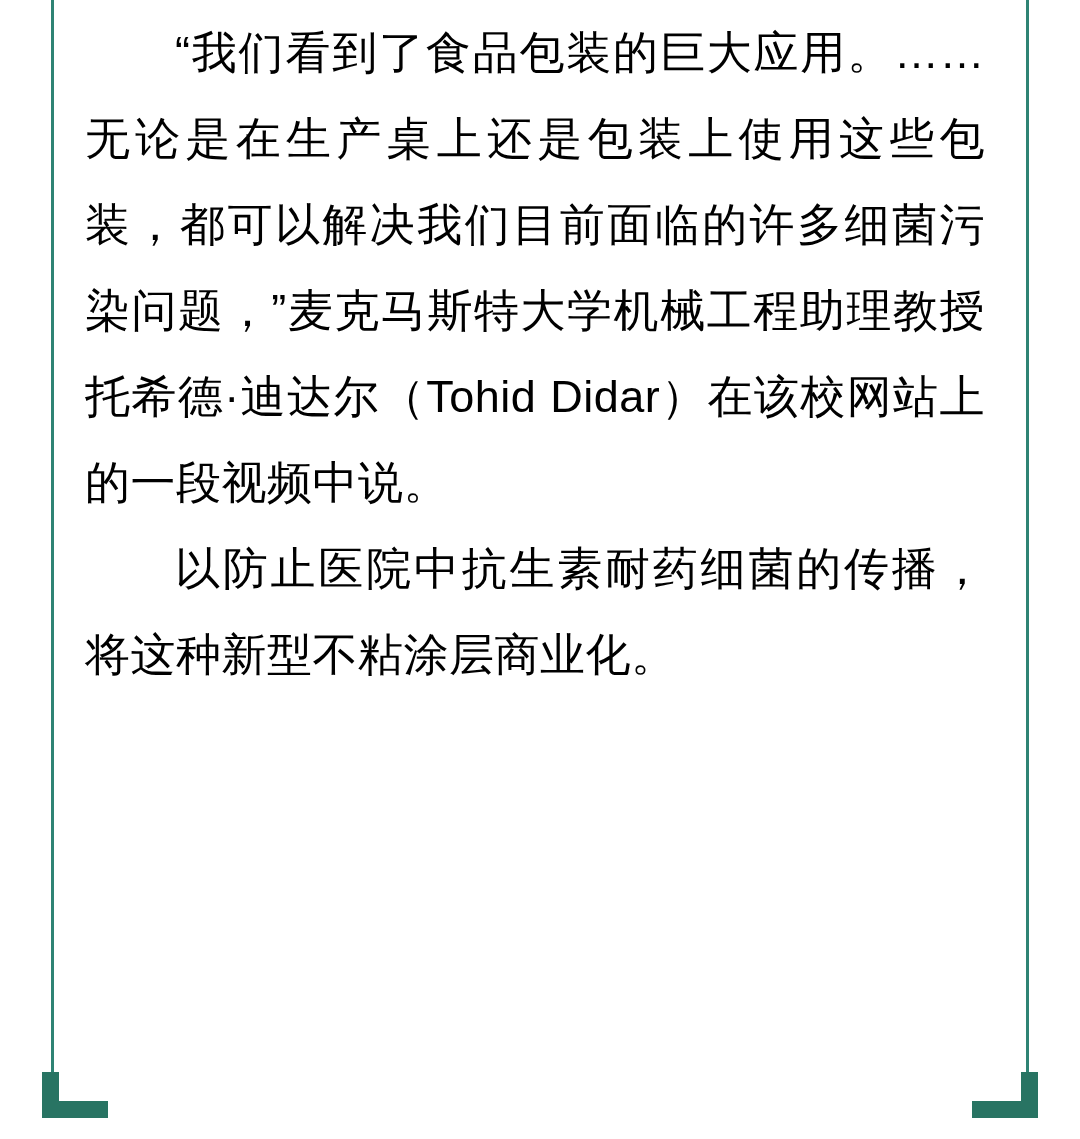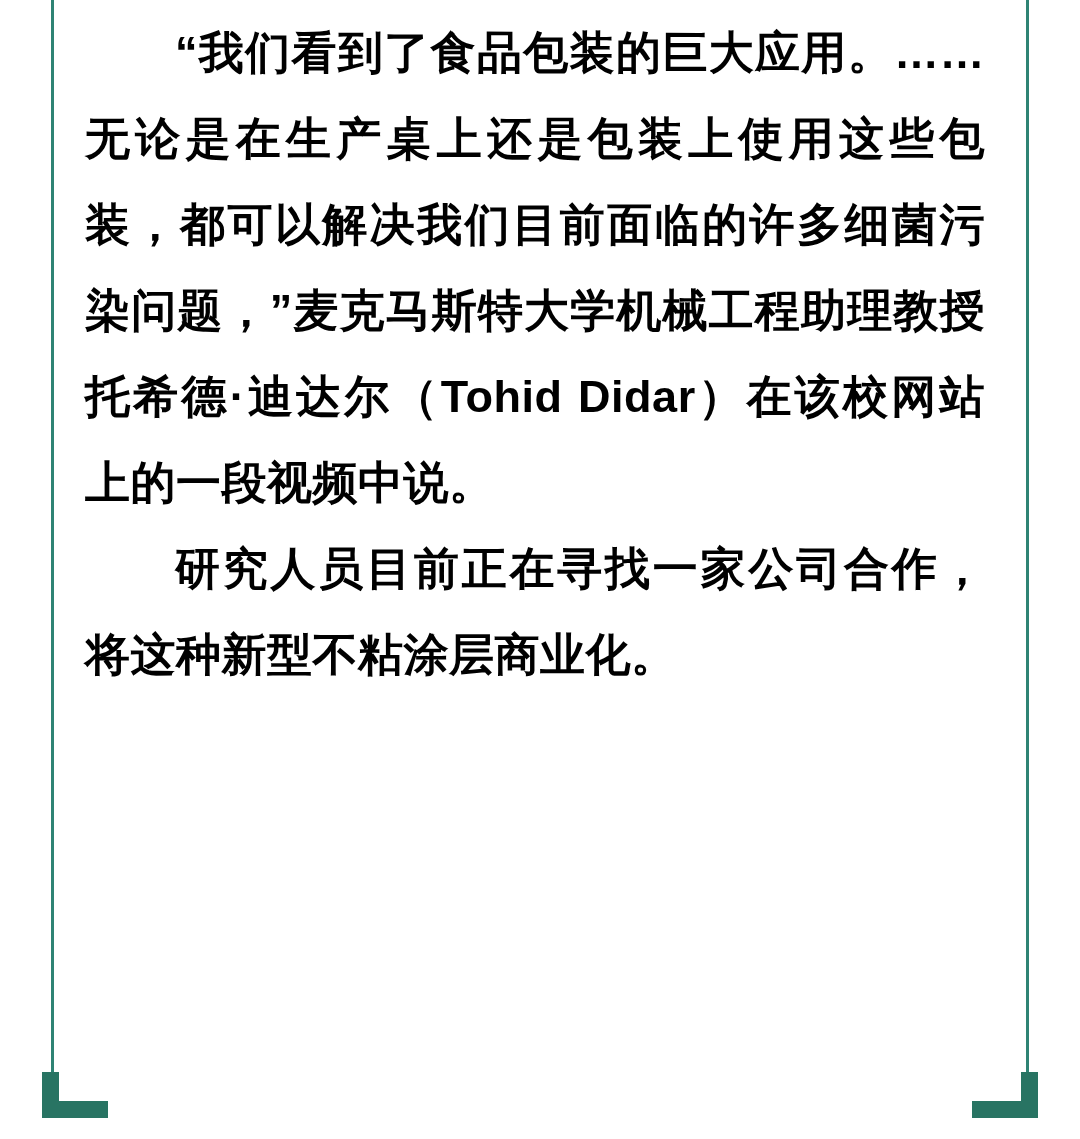"“我们看到了食品包装的巨大应用。……无论是在生产桌上还是包装上使用这些包装，都可" .article { font-weight: 700 -> 400 }
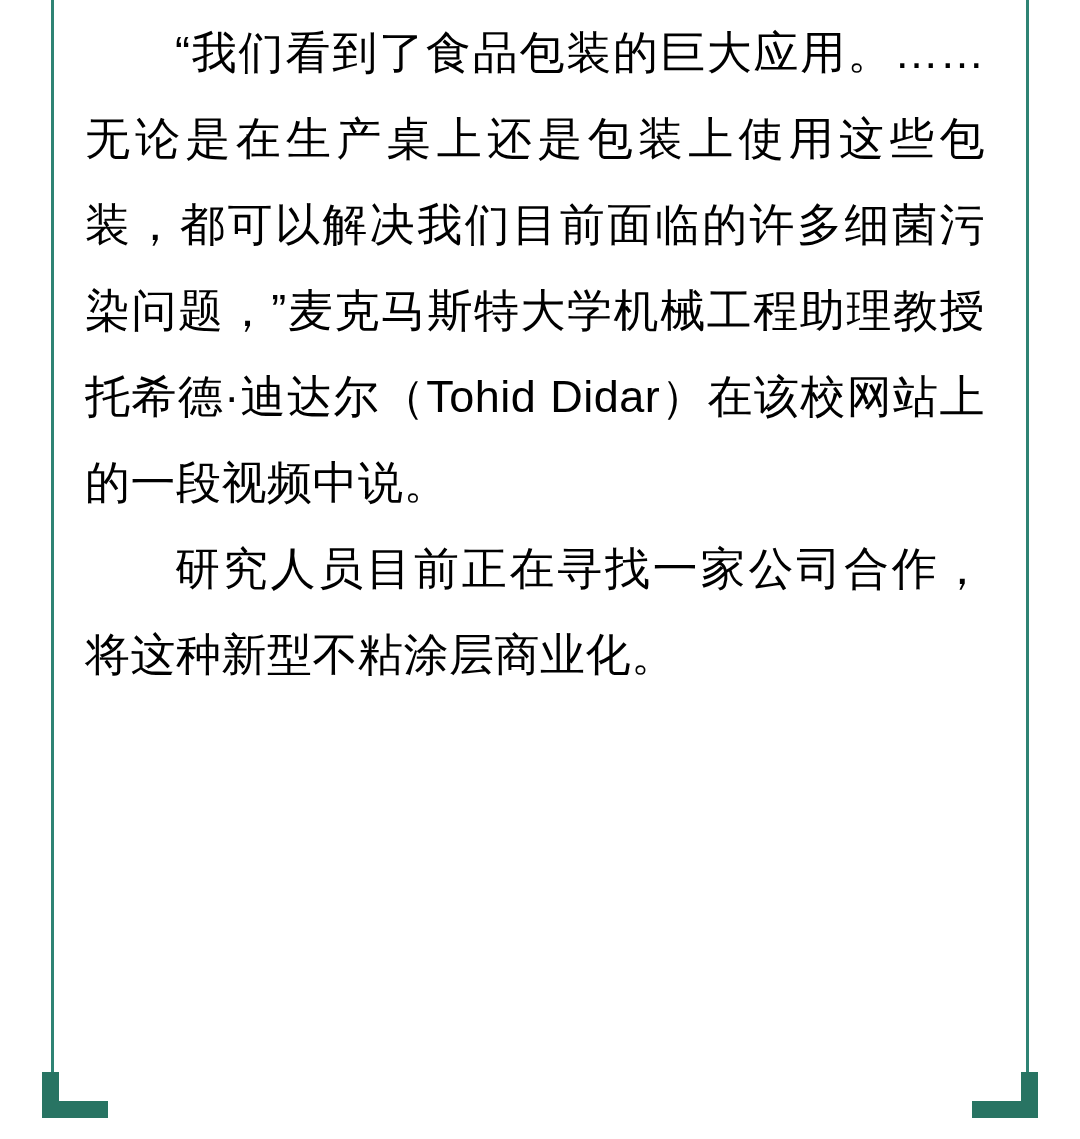"研究人员目前正在寻找一家公司合作，将这种新型不粘涂层商业化。" p { text: 研究人员目前正在寻找一家公司合作 -> 以防止医院中抗生素耐药细菌的传播 }
